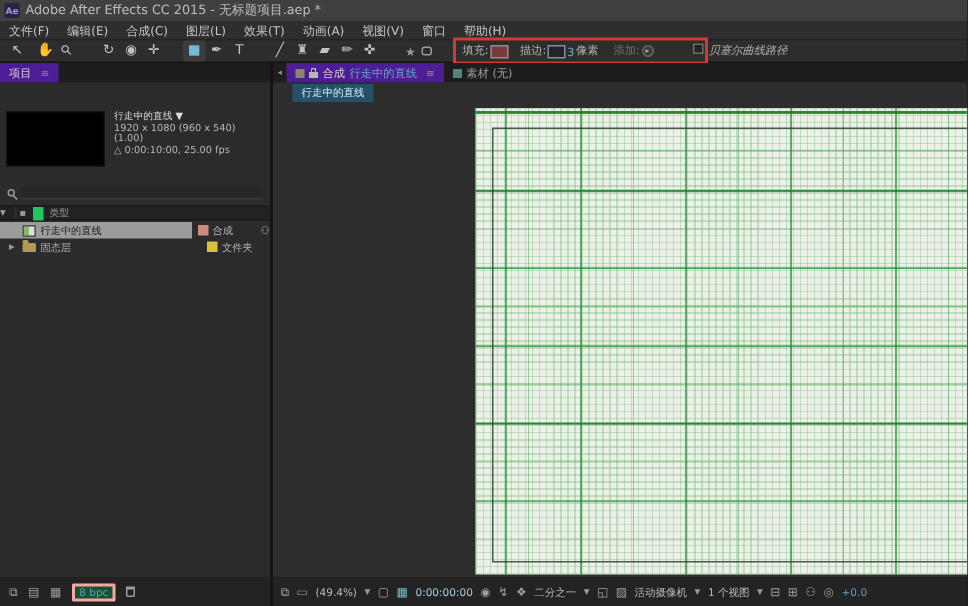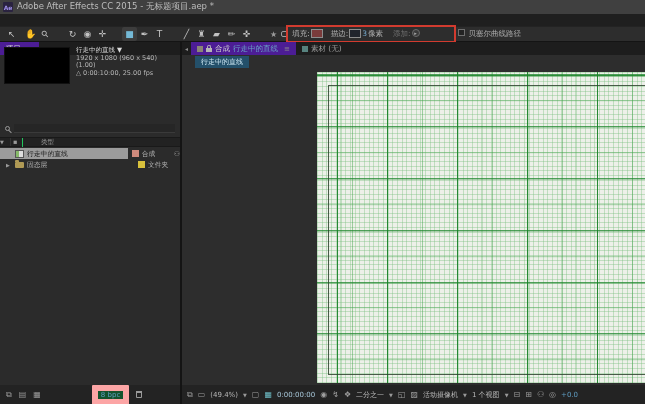"文件(F)" div.menubar { html: none -> <div> <span>文件(F)</span> <span>编辑(E)</span> <span>合成(C)</span> <span>图层(L)</span> <span>效果(T)</span> <span>动画(A)</span> <span>视图(V)</span> <span>窗口</span> <span>帮助(H)</span> </div> }
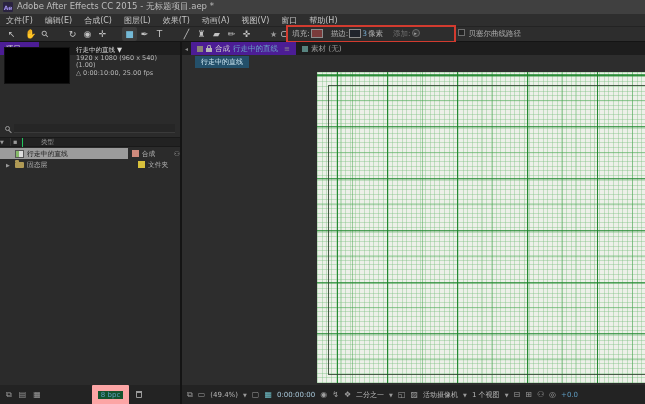"填充:" .fillstroke { align-items: flex-start -> center; margin-left: none -> 16px }
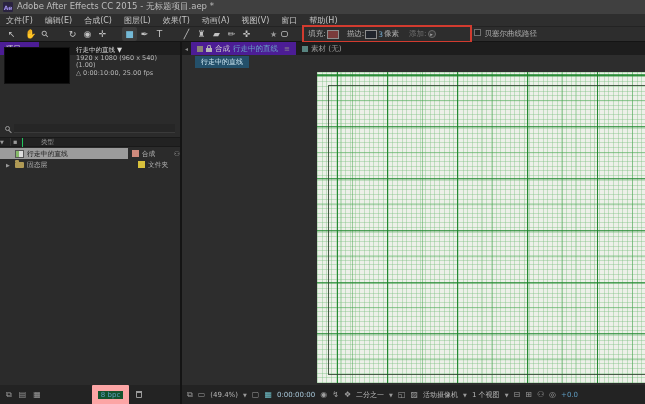"贝塞尔曲线路径" .bezier { font-style: none -> italic; margin-left: 32px -> 20px }
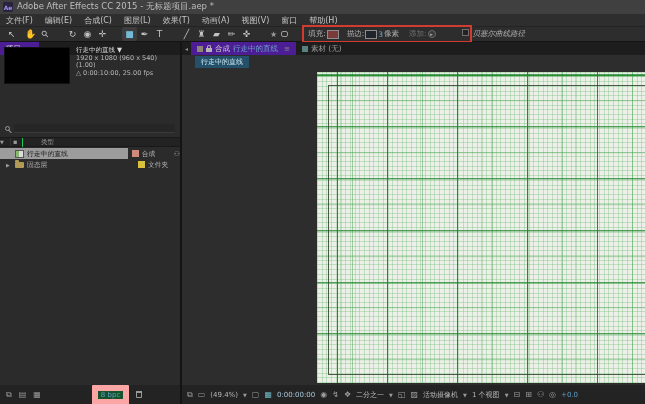"行走中的直线 ▼" .proj-info { top: 2px -> 29px }
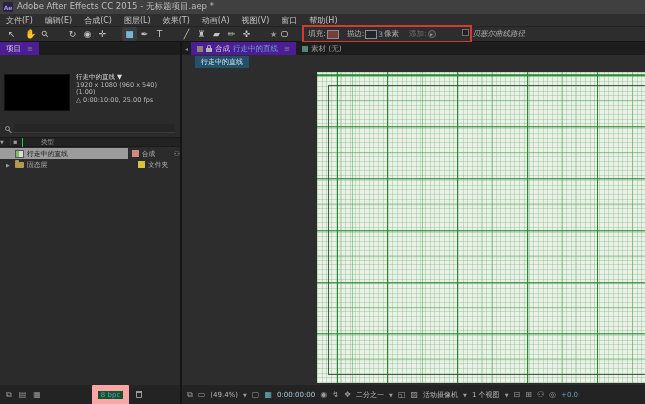"类型" .col-type { border-left: 1px solid #22c55e -> 7px solid #22c55e; padding-left: 18px -> 4px }
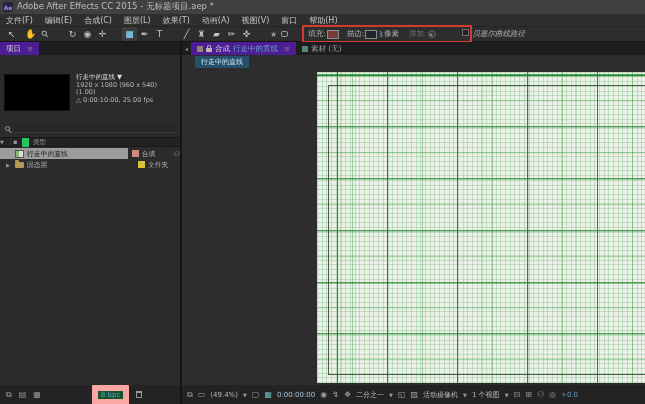"8 bpc" .bpc-btn { border: 6px solid #fca5a5 -> 2px solid #fca5a5; margin-left: 44px -> none }
